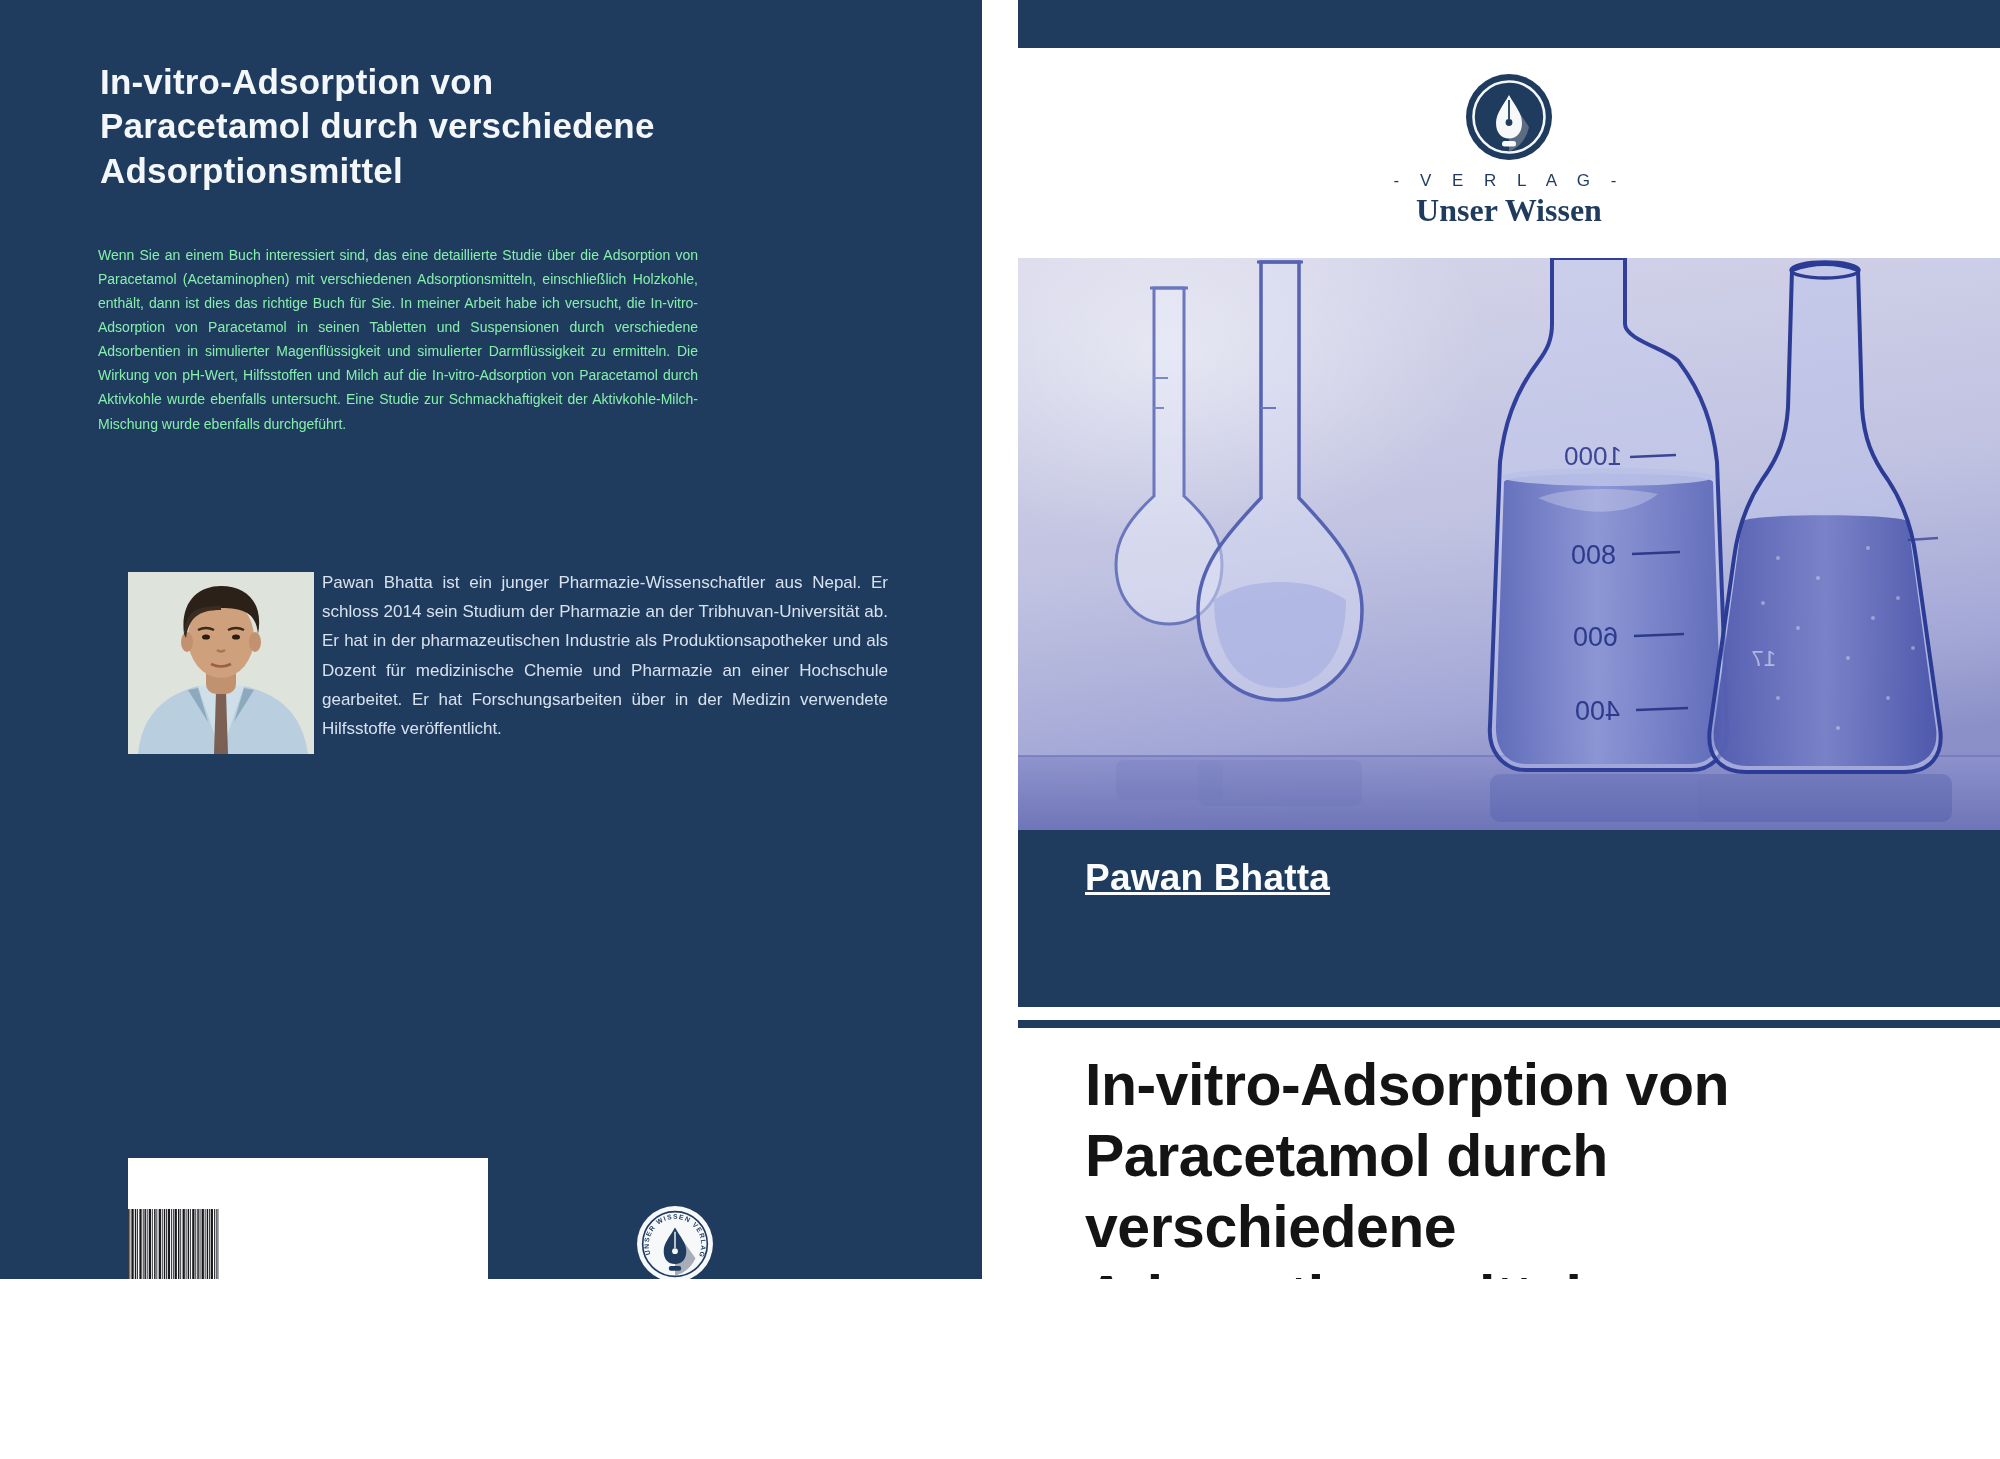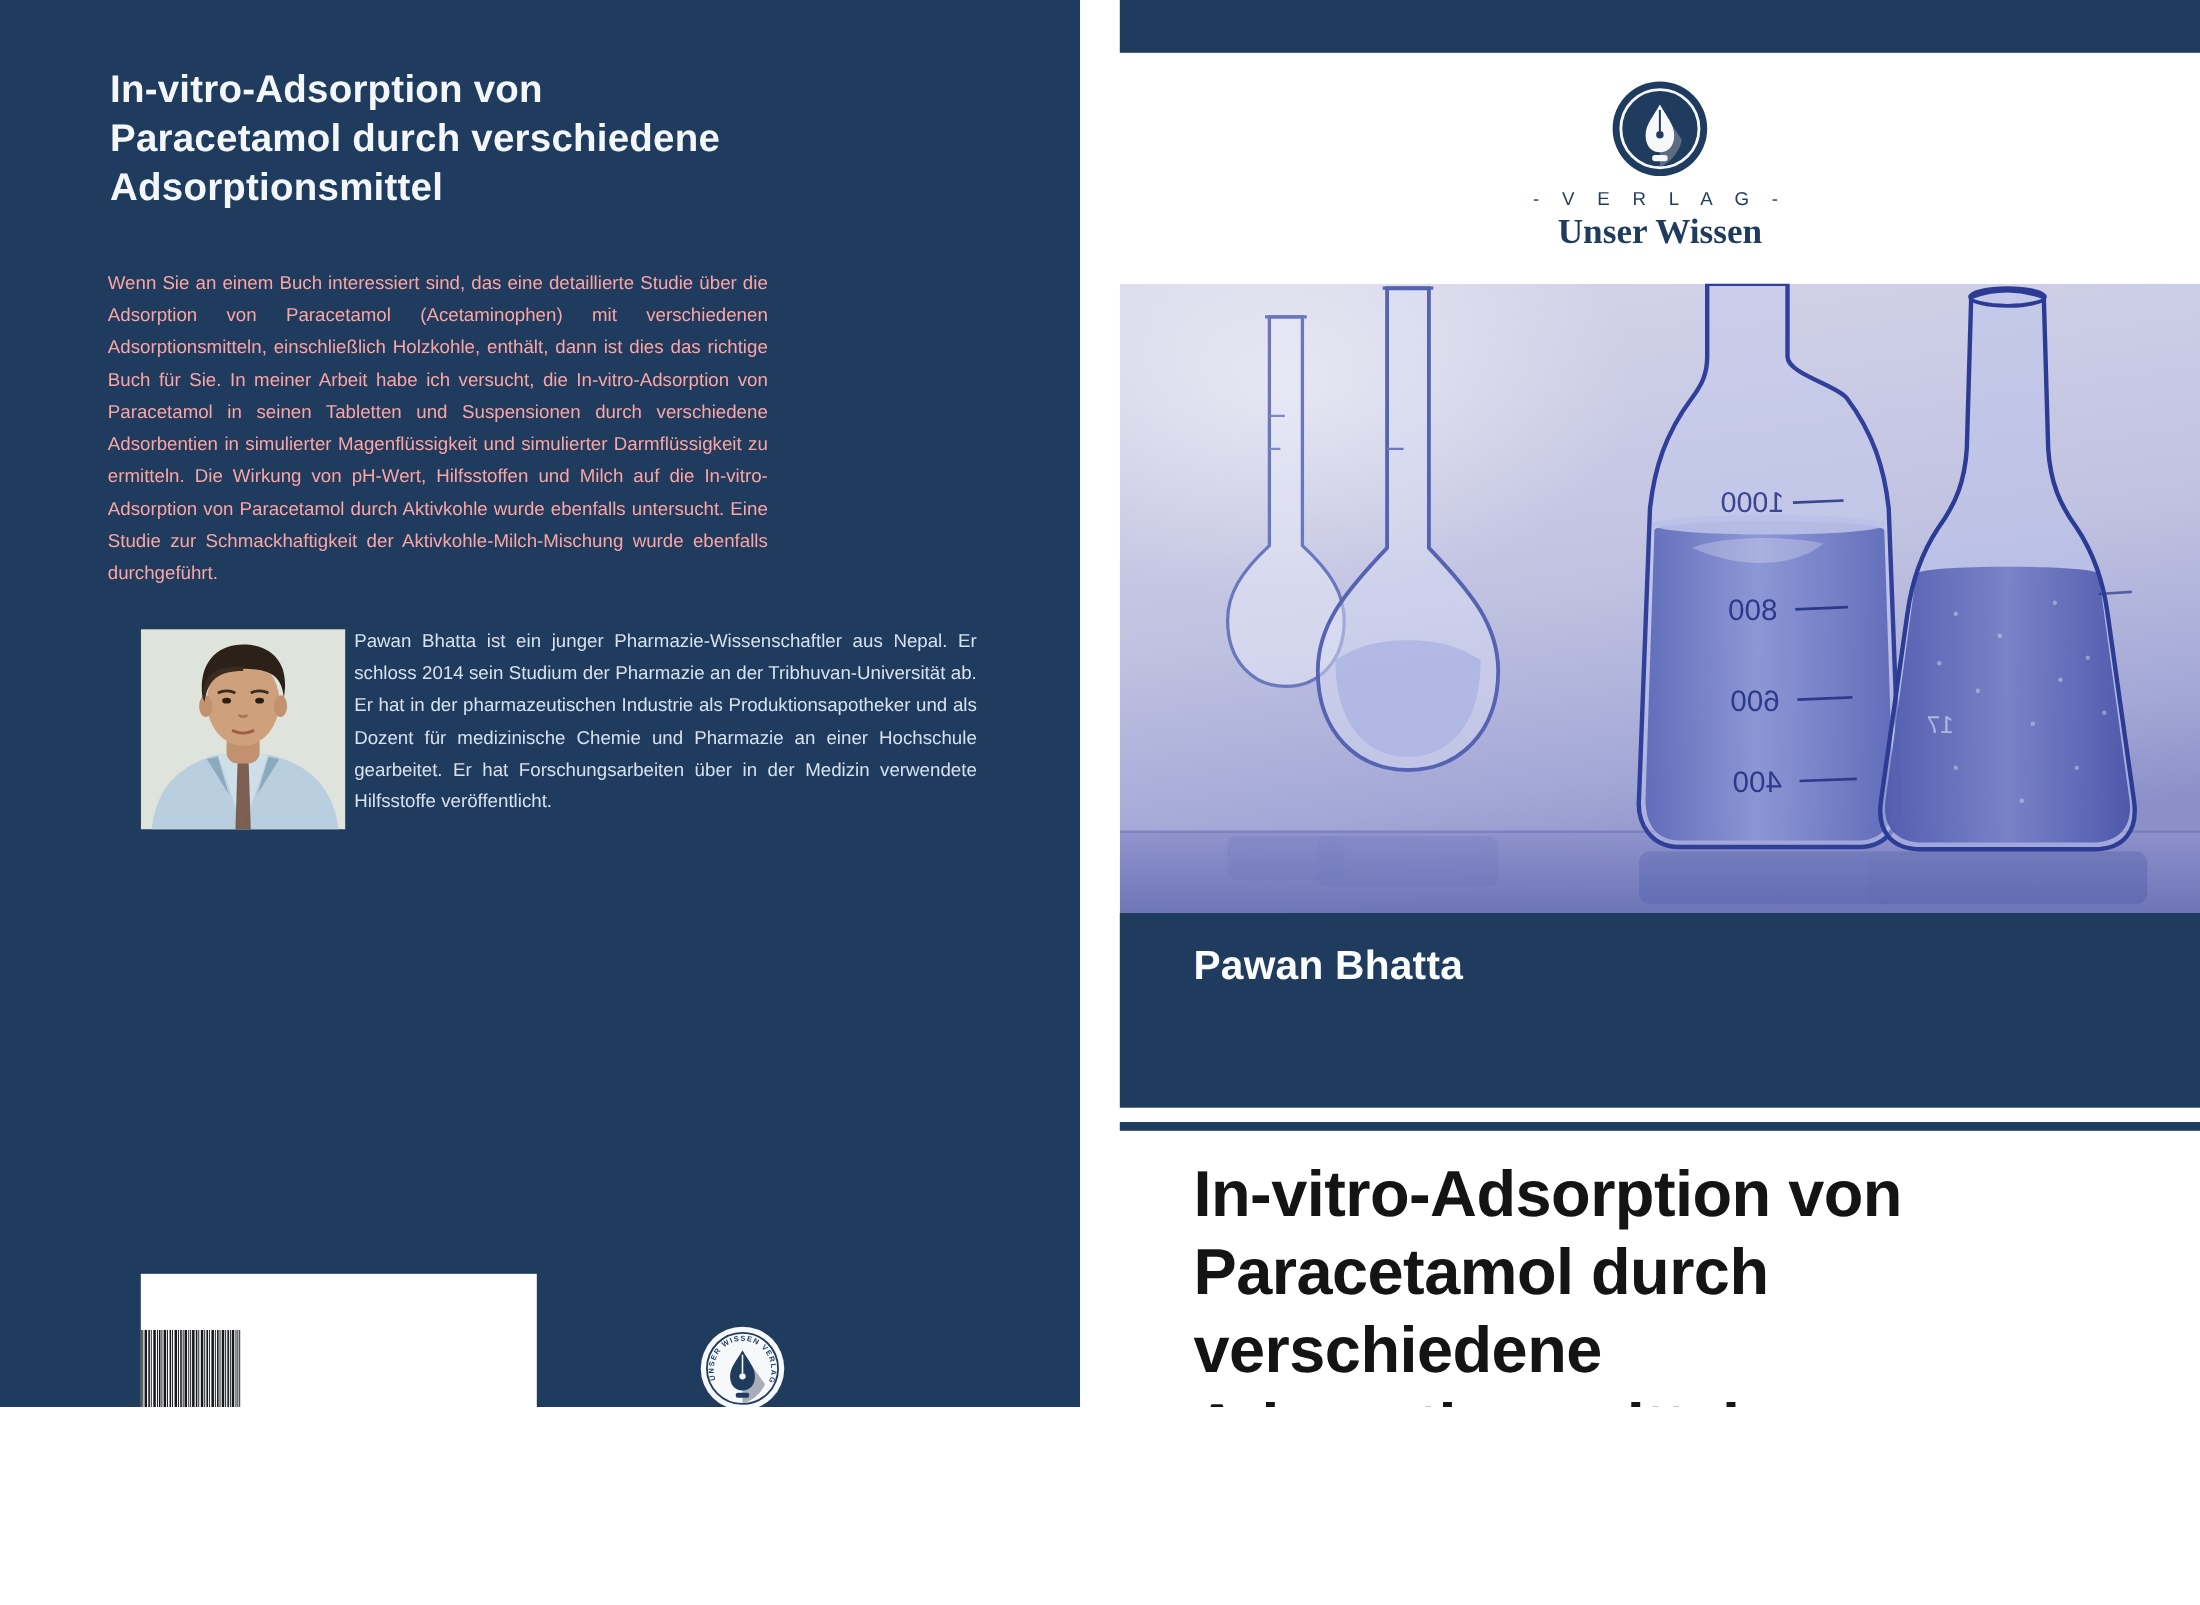"Wenn Sie an einem Buch" .back-desc { color: #fca5a5 -> #86efac; font-size: 17px -> 14px }
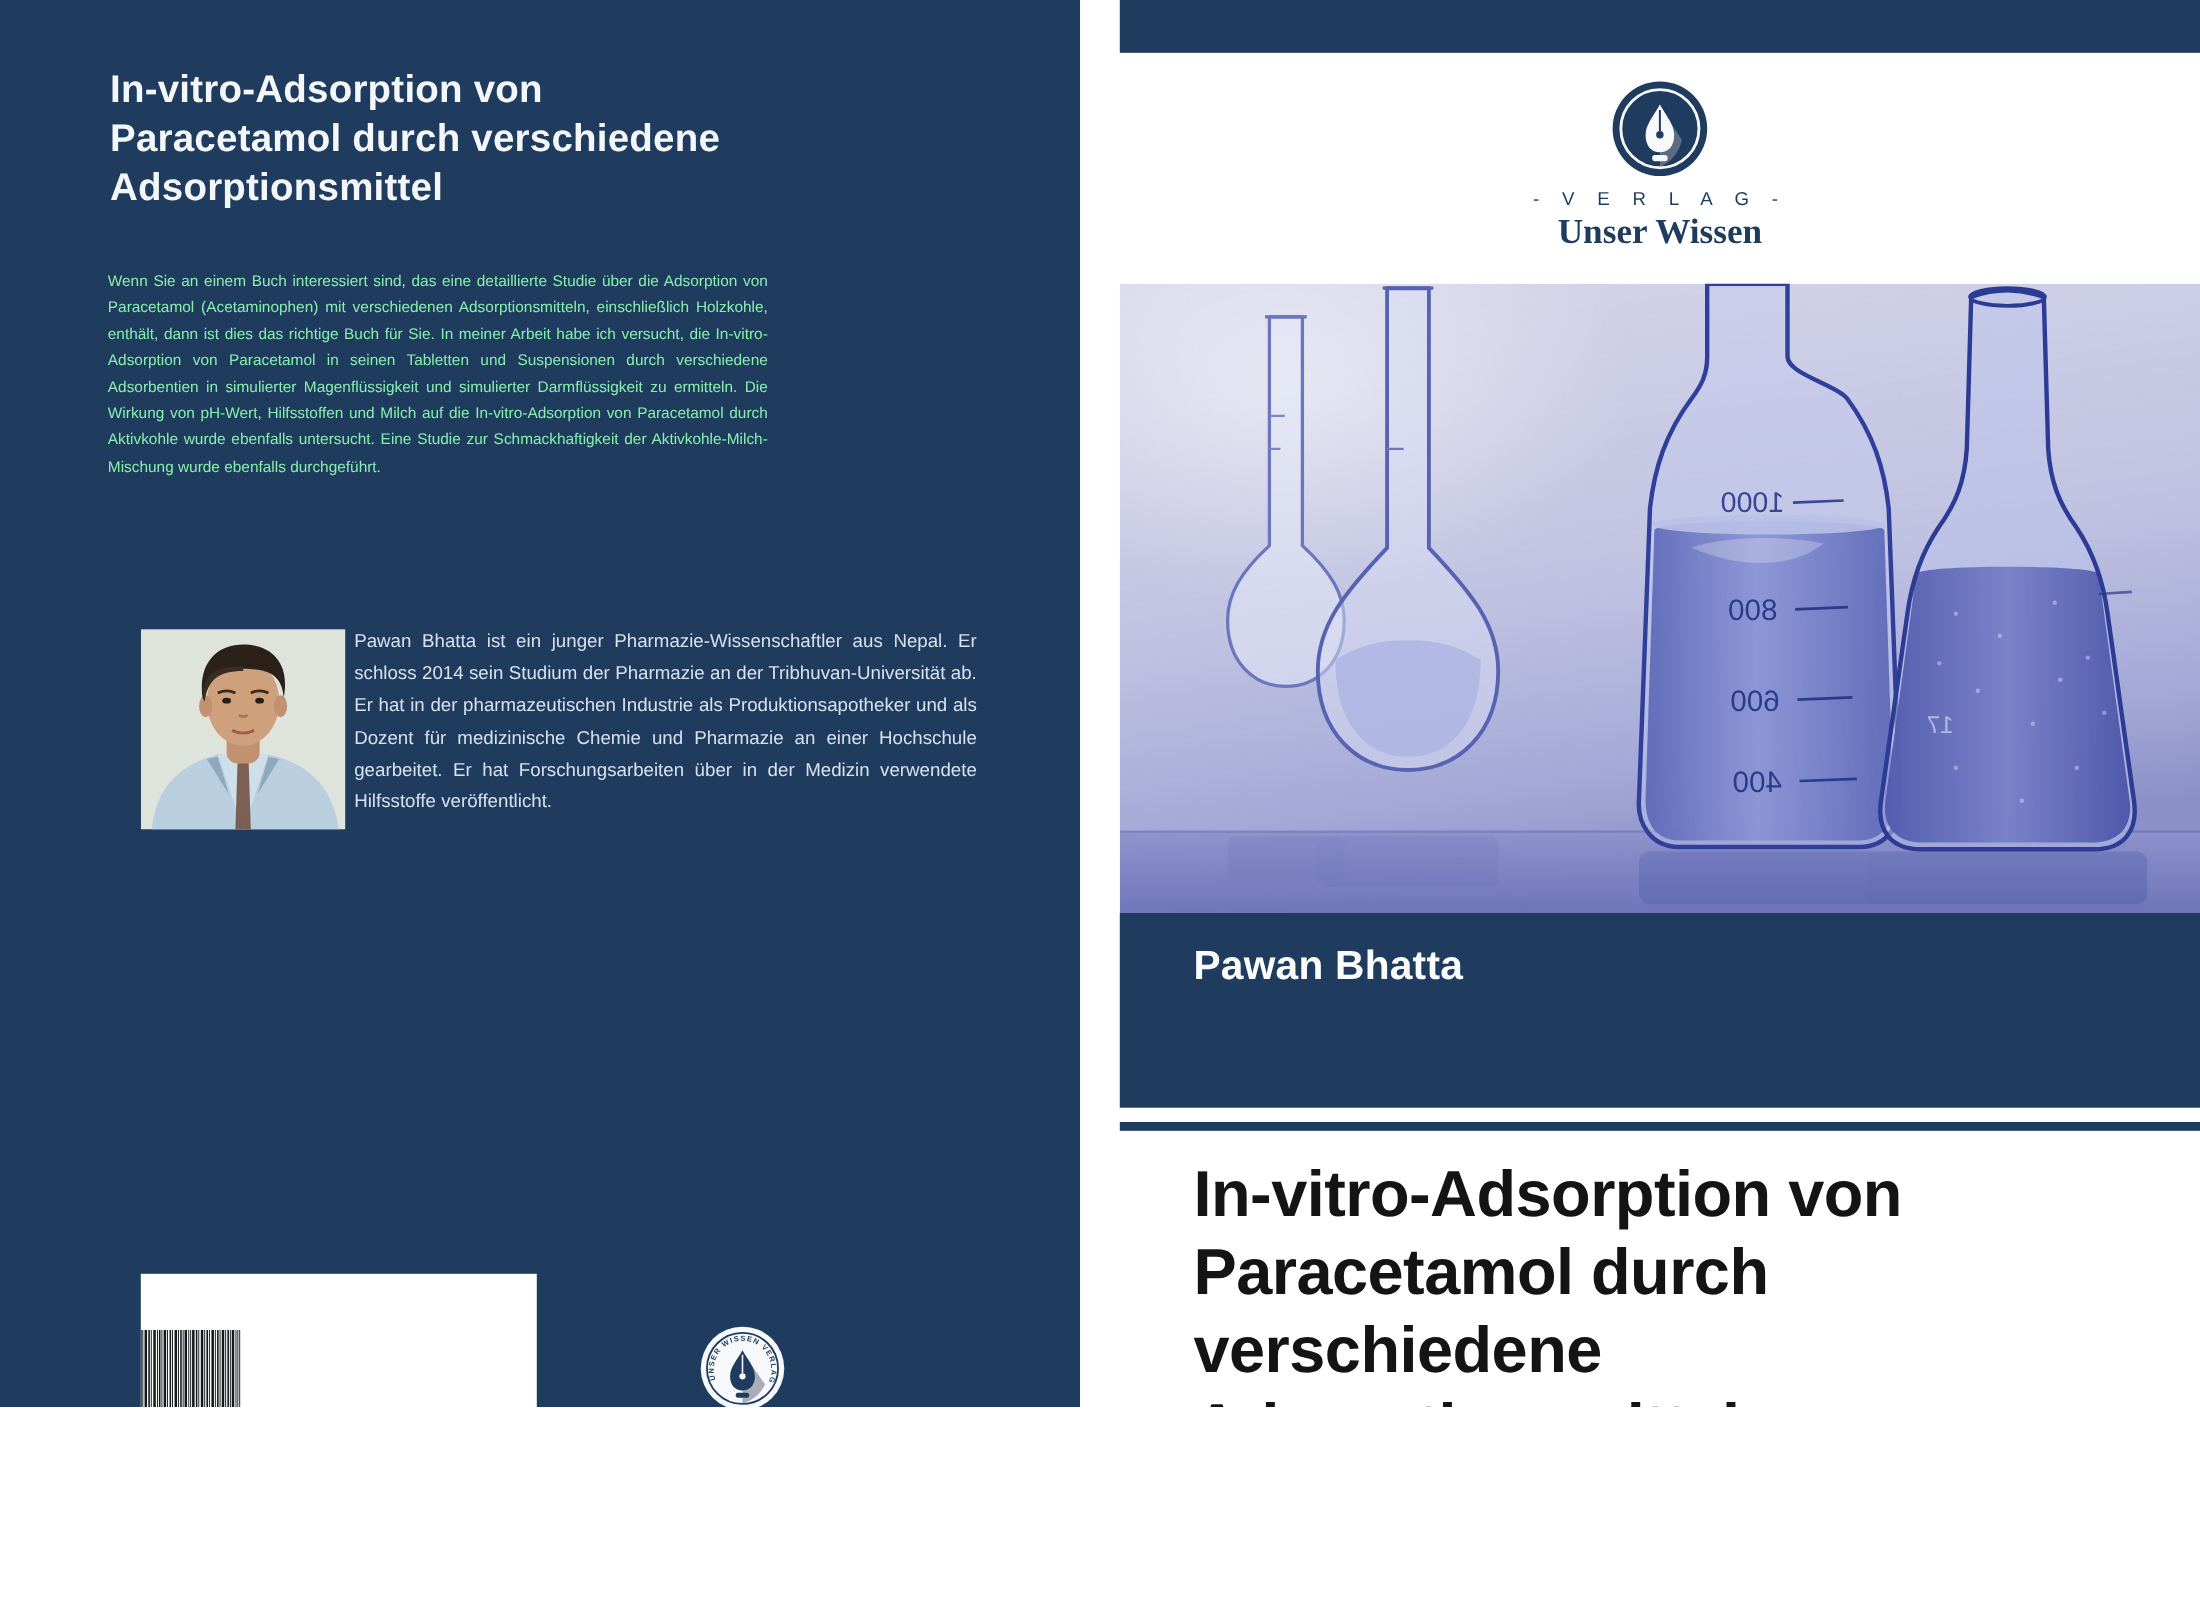"Pawan Bhatta" .front-authors .author-name { text-decoration: none -> underline }
